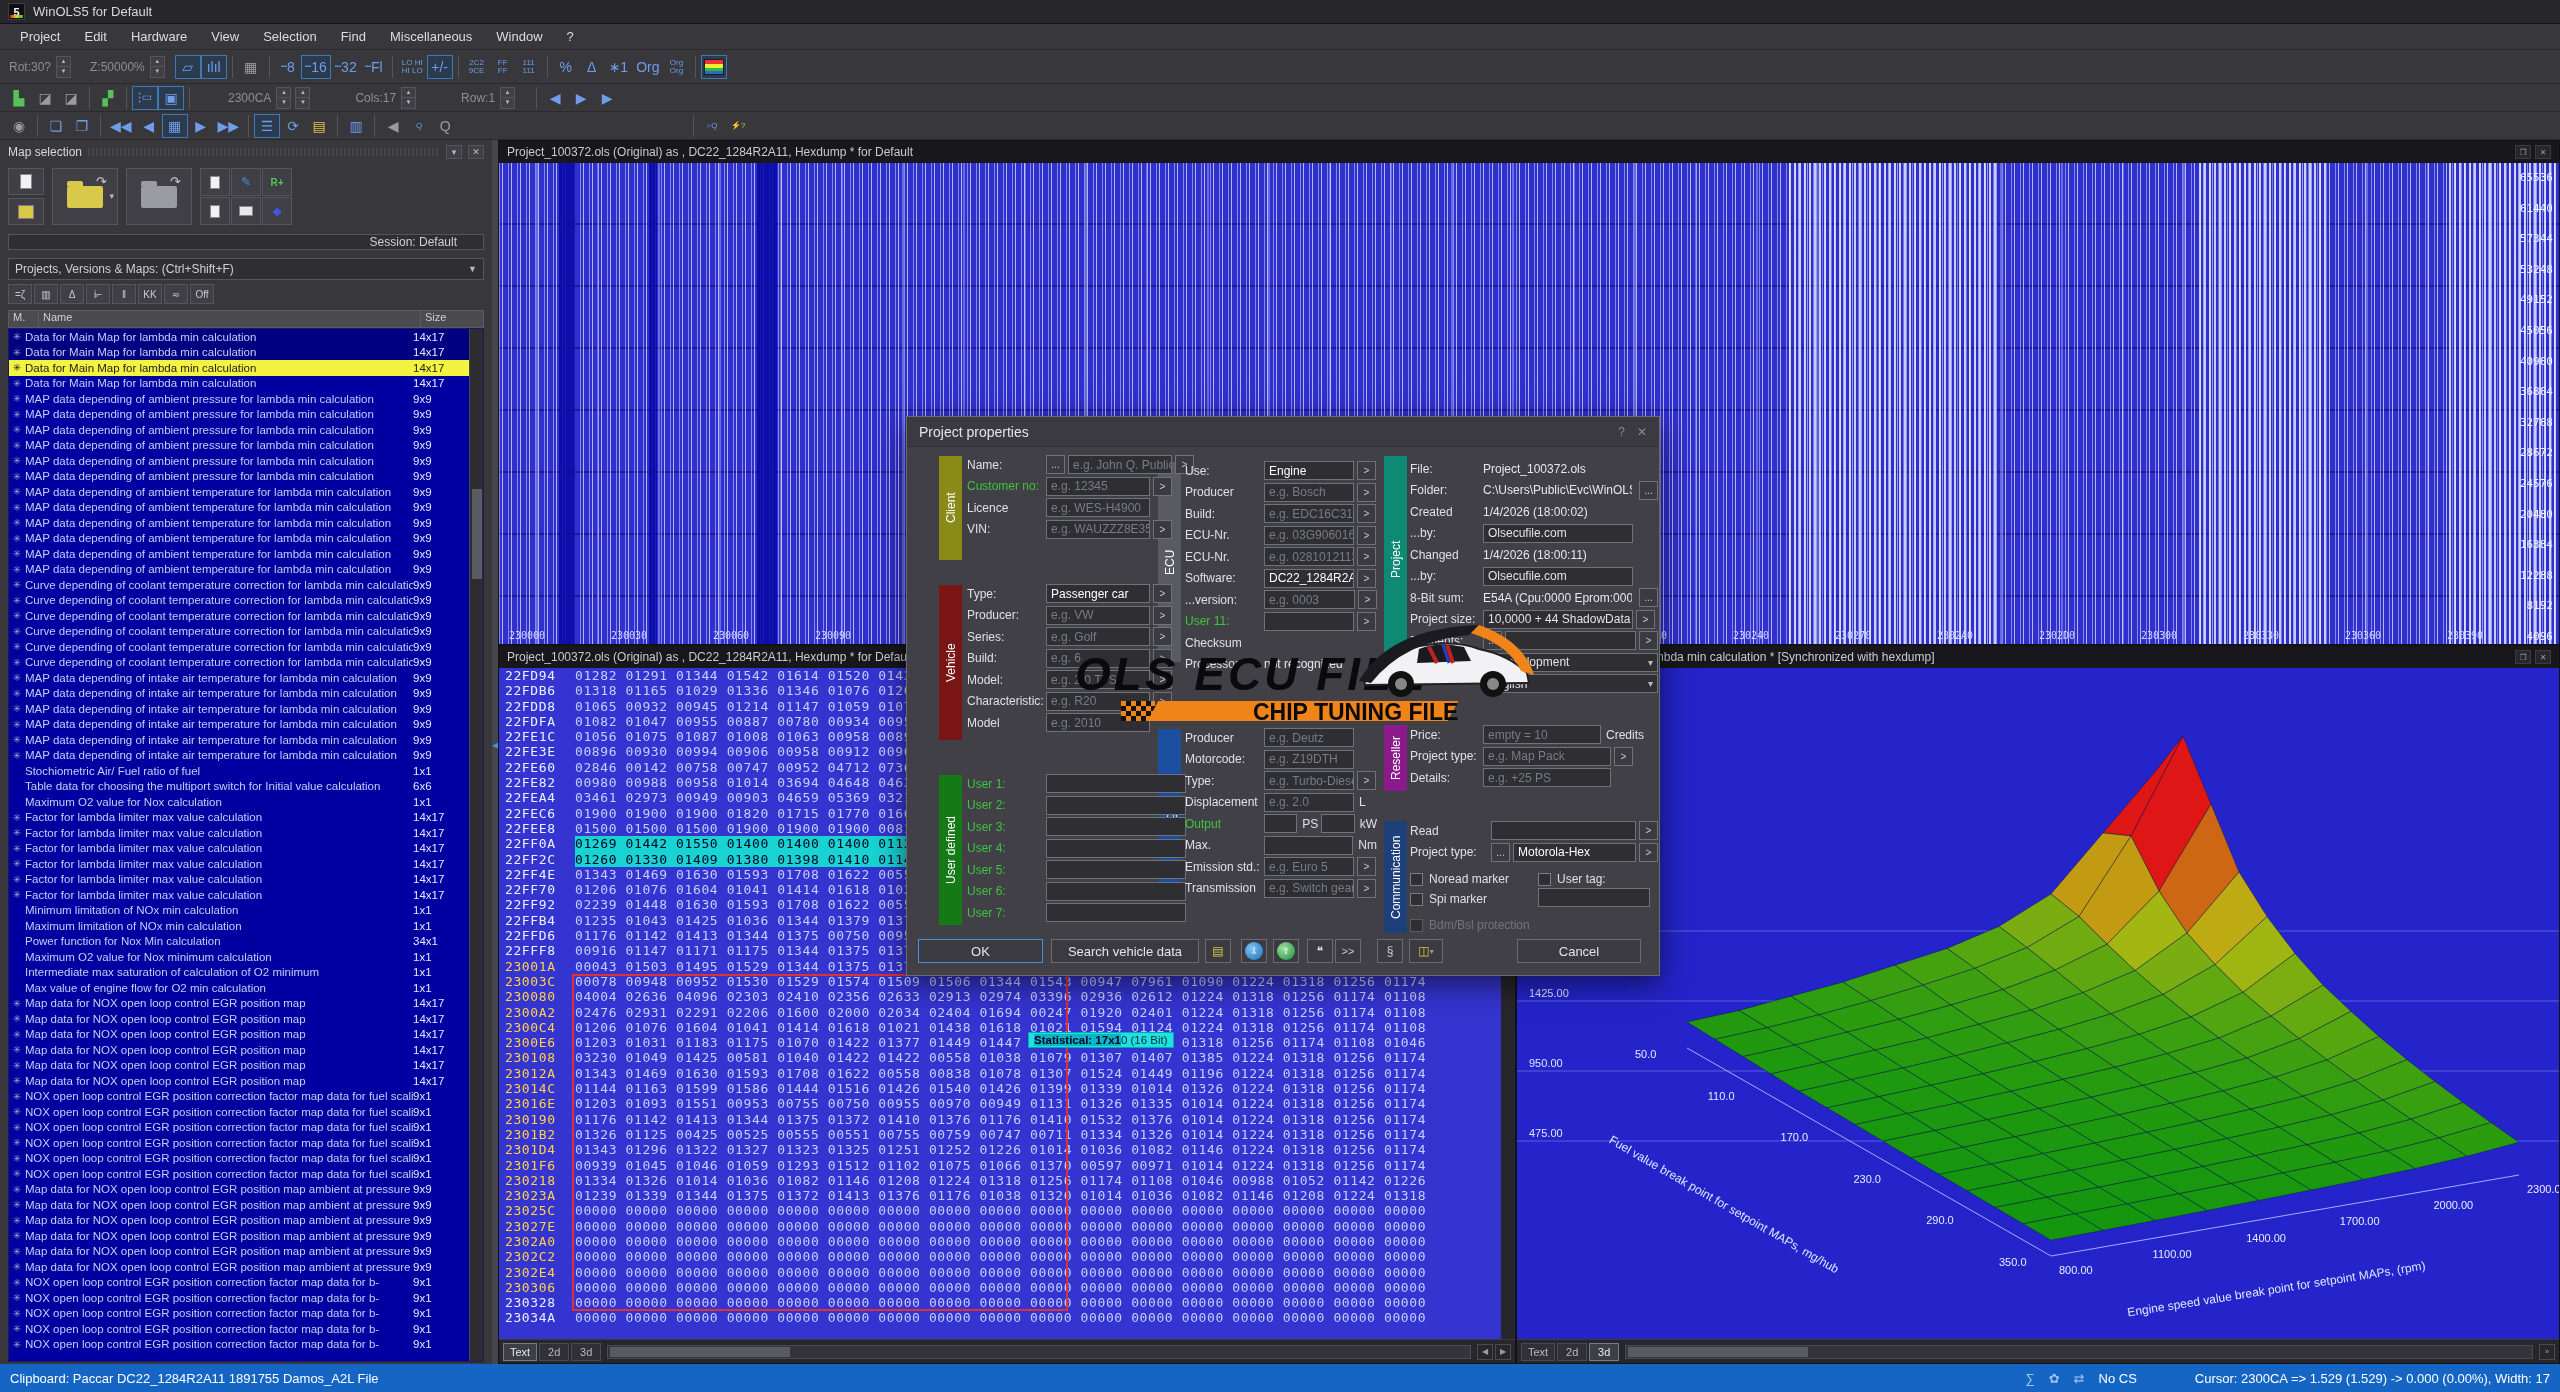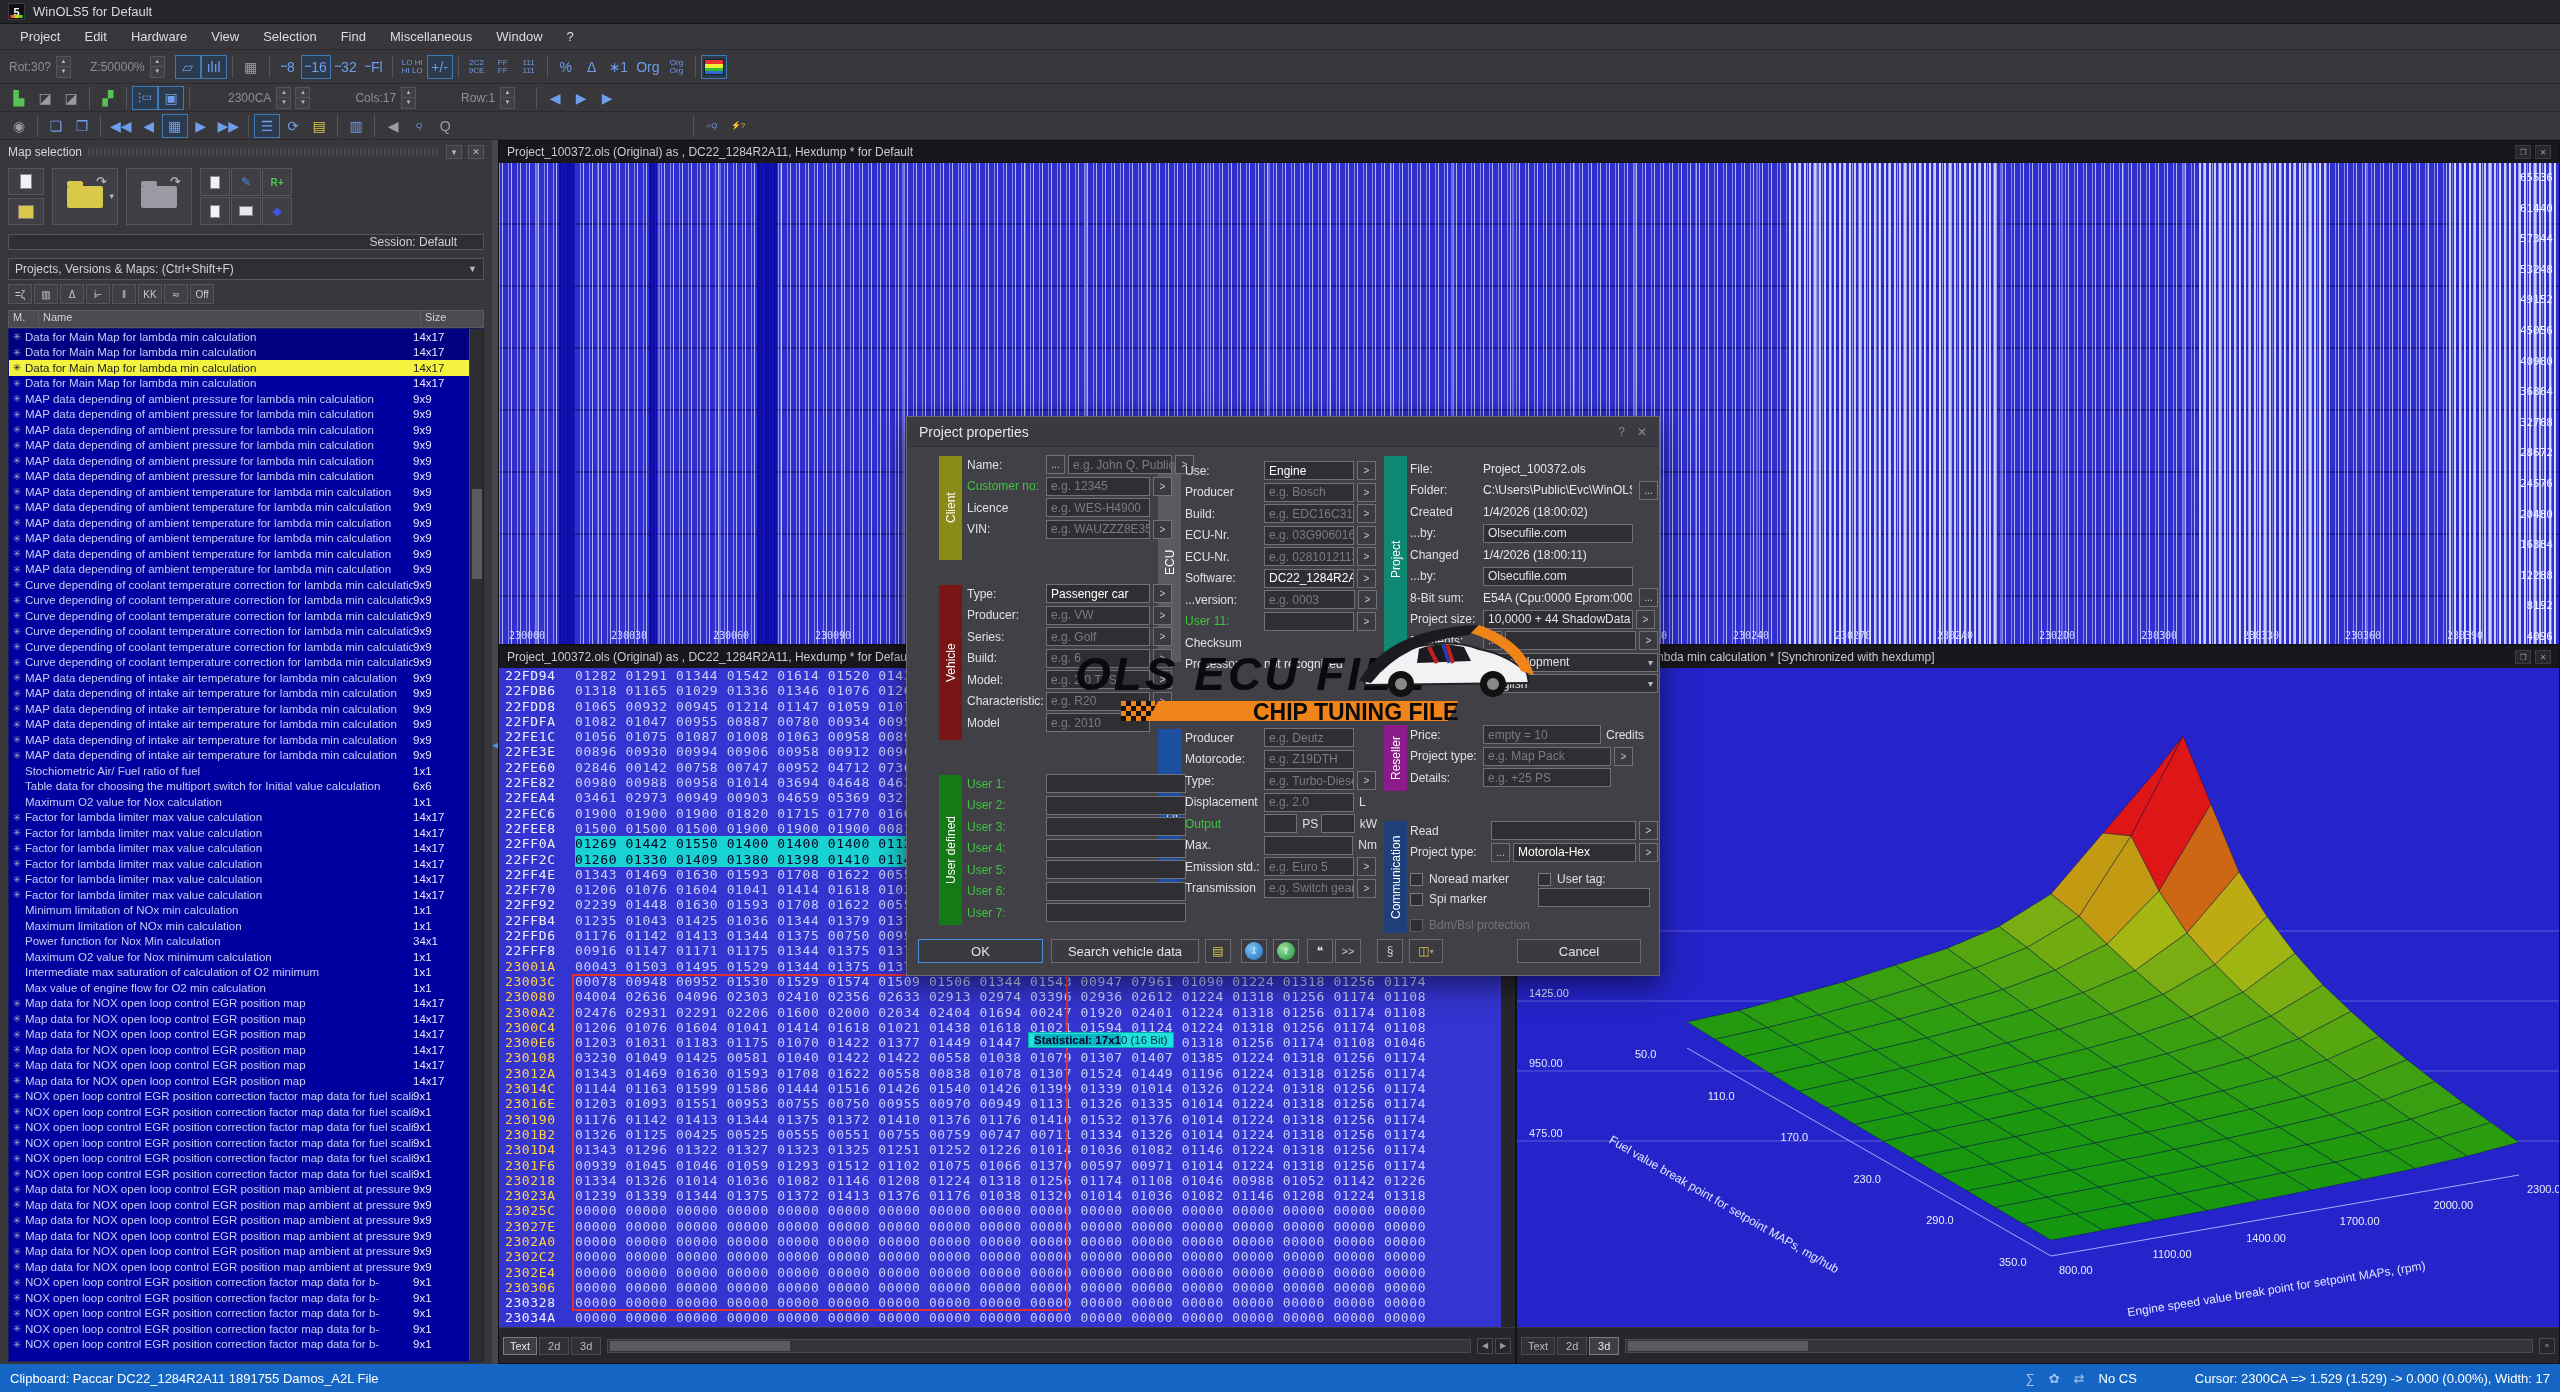"Text" .tabbar { height: 36px -> 24px }
